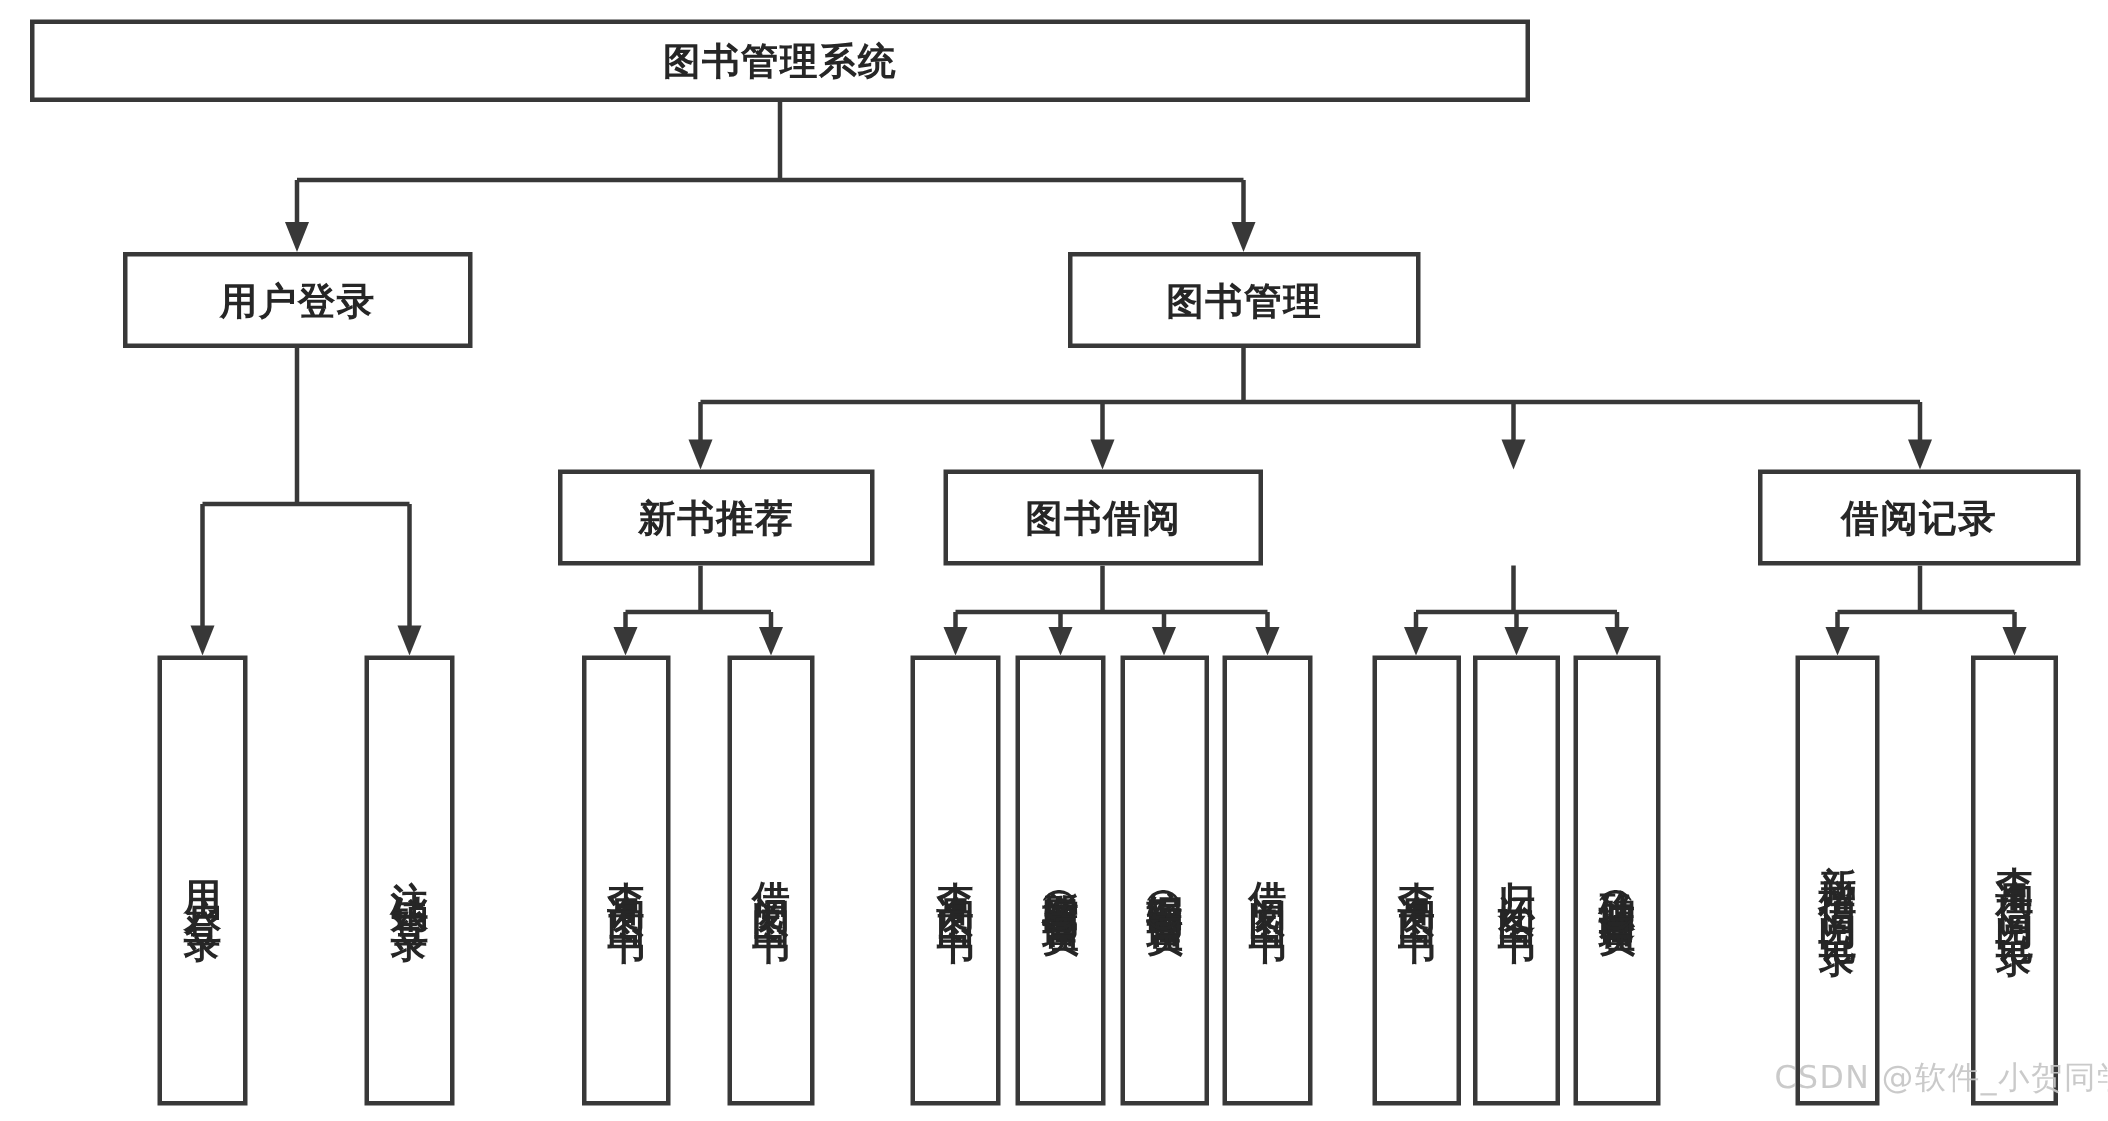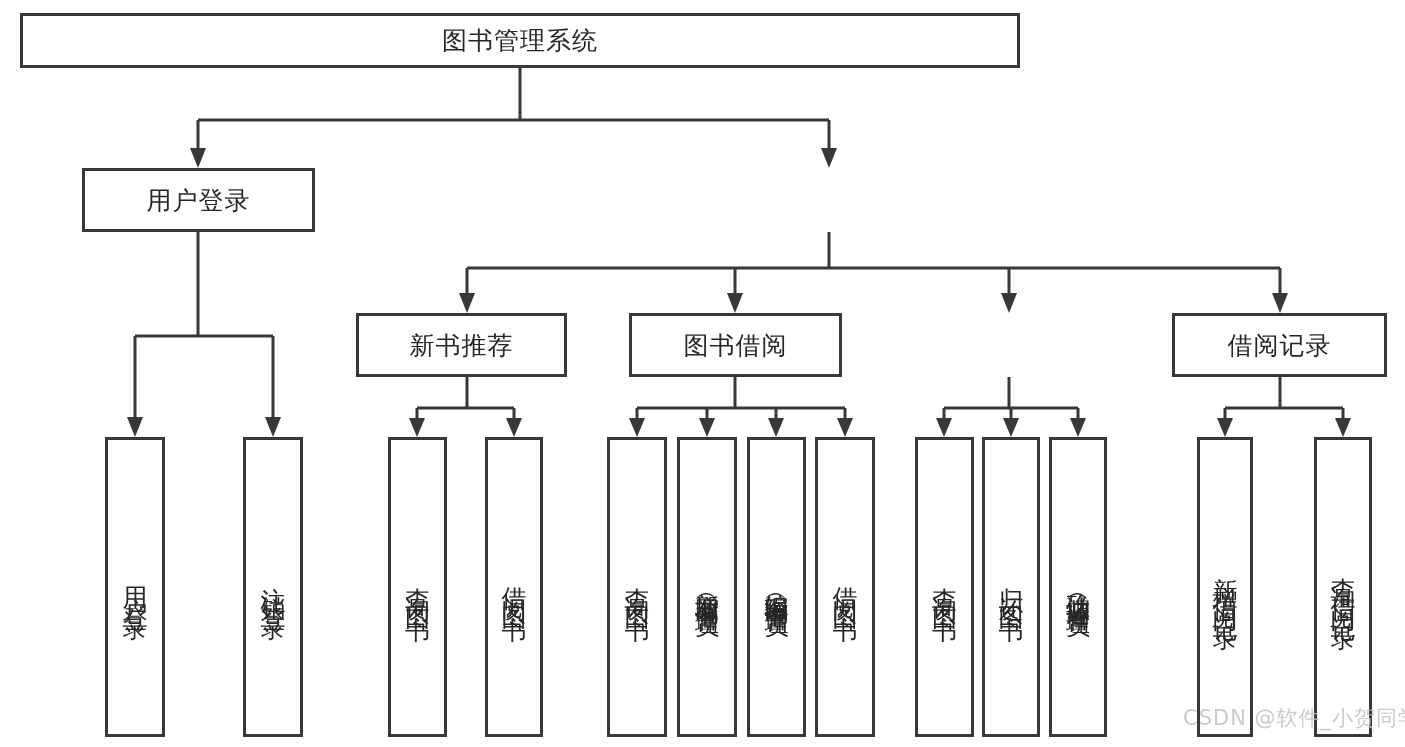"图书管理系统" .node { font-weight: none -> bold }
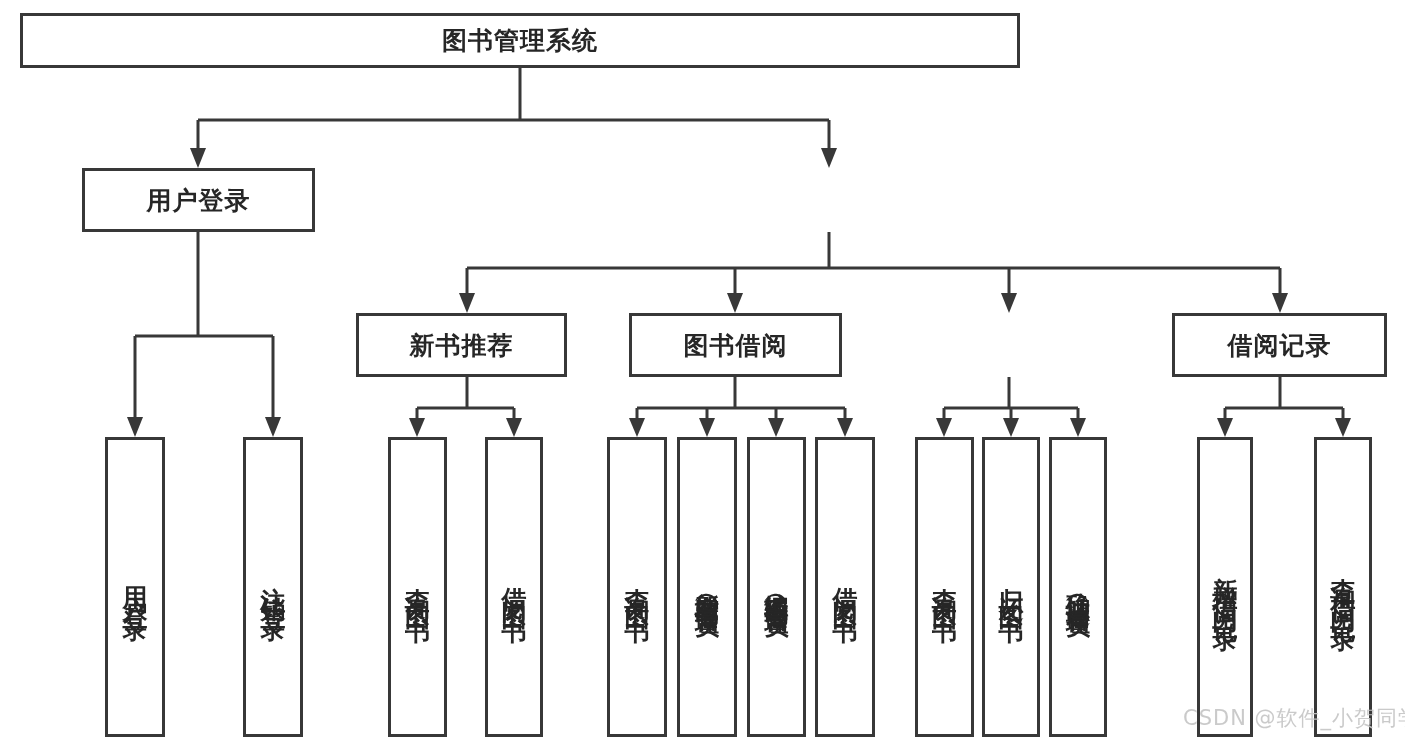"图书管理" div.node { html: none -> <div> <span>图书管理</span> </div> }
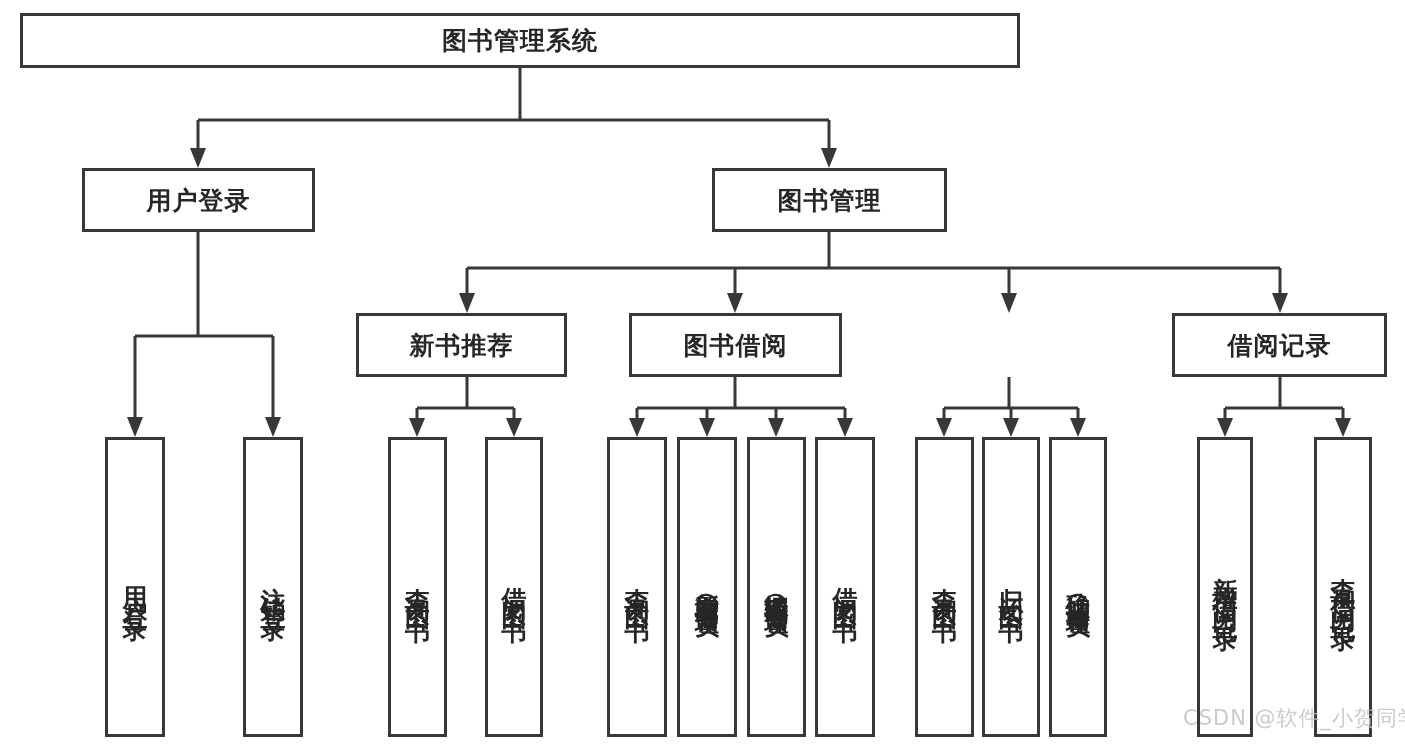"新书推荐" div.node { left: 356px -> 372px }
